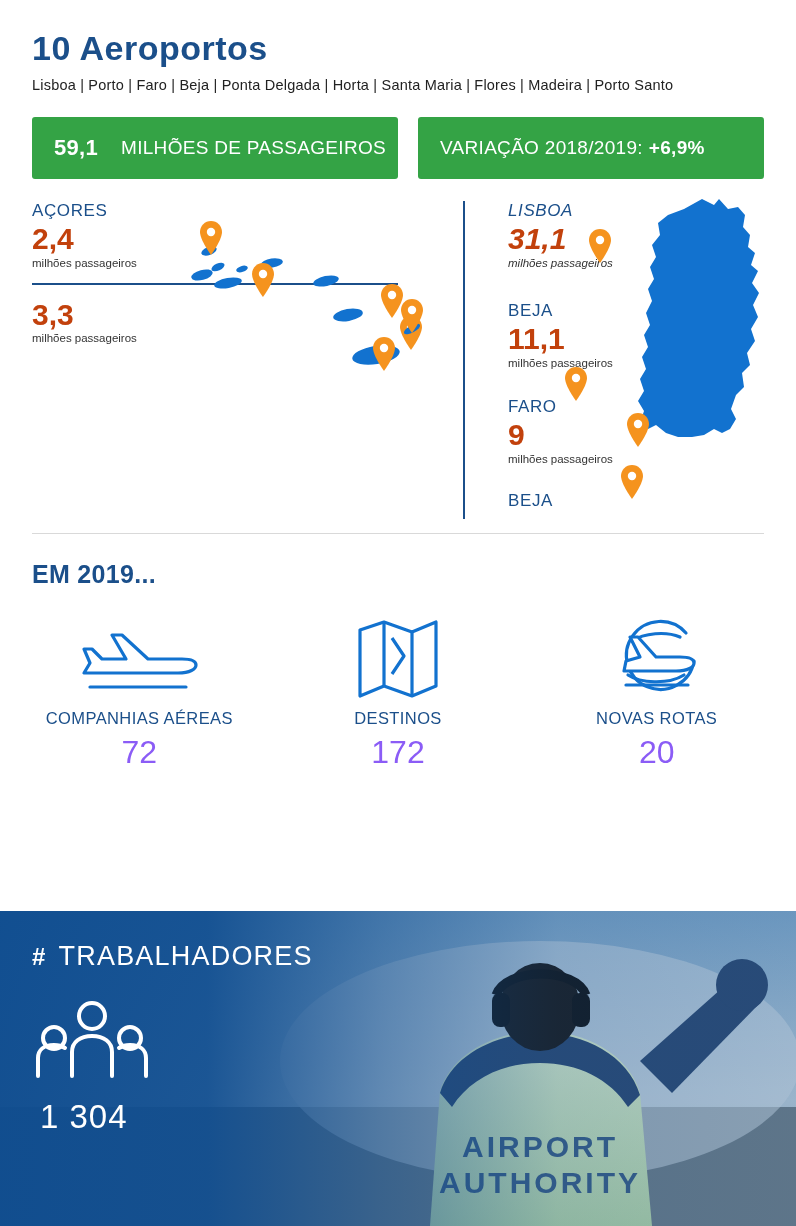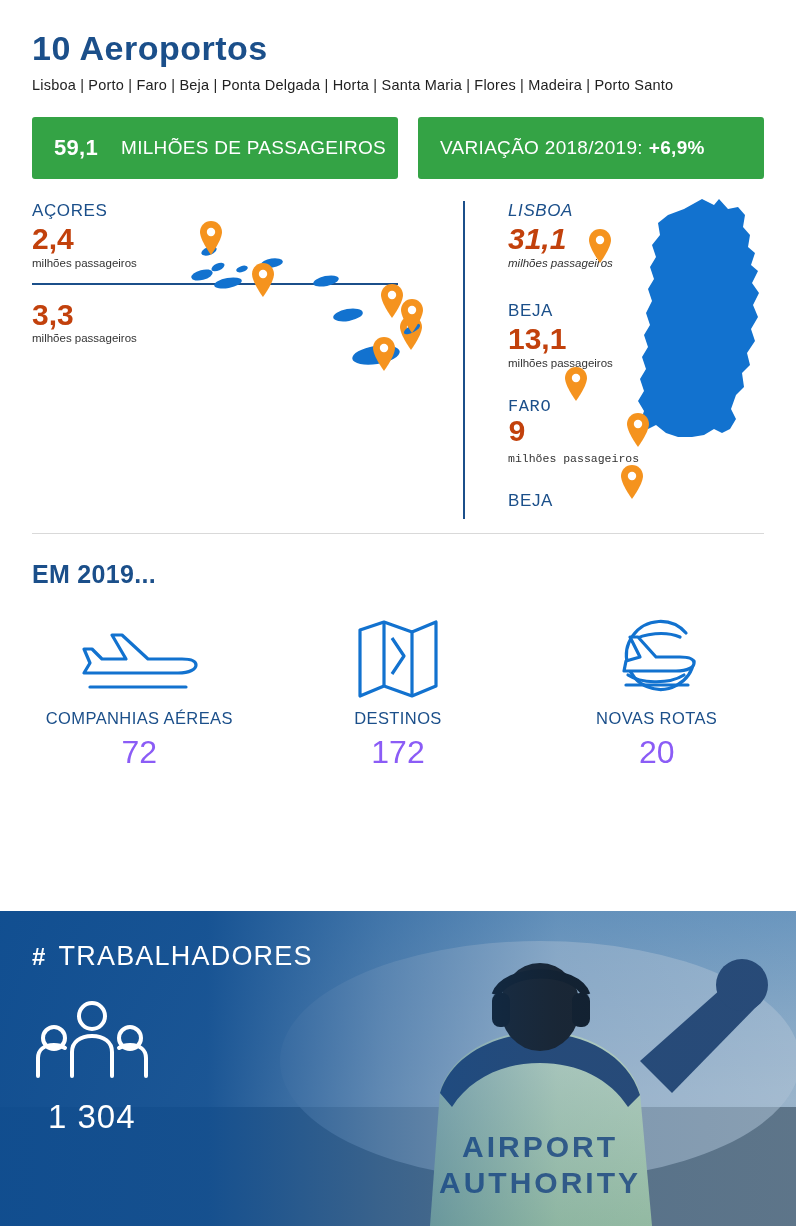"13,1" p.region-value { text: 13,1 -> 11,1 }
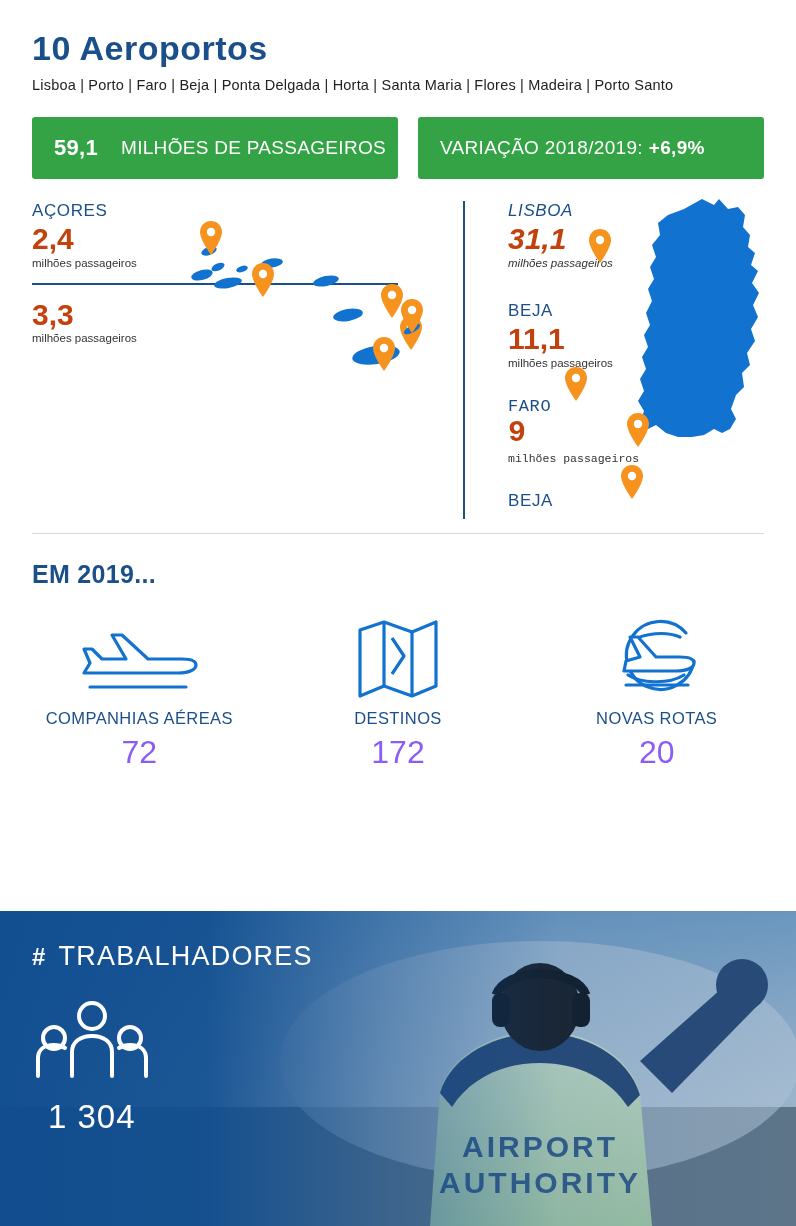"FARO" div.region { font-family: Liberation Mono, monospace -> none }
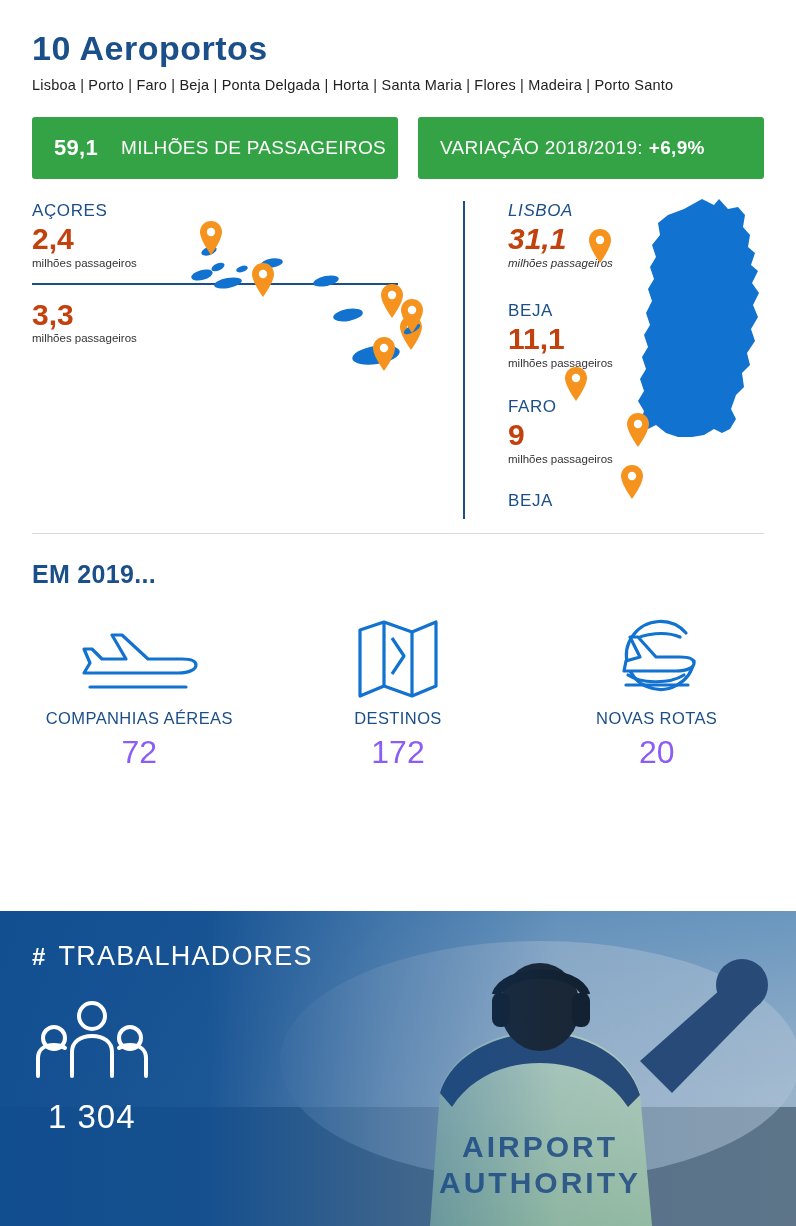"1 304" .workers-value { margin: 14px 0 0 16px -> 14px 0 0 8px }
